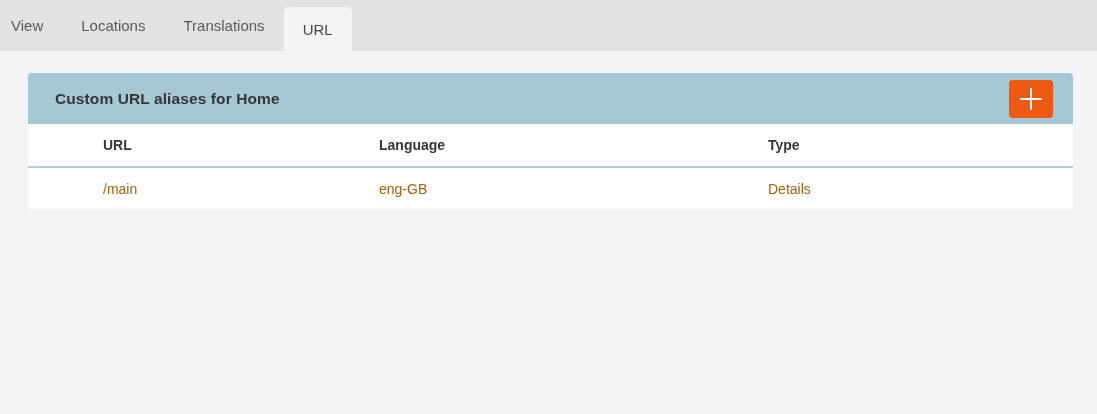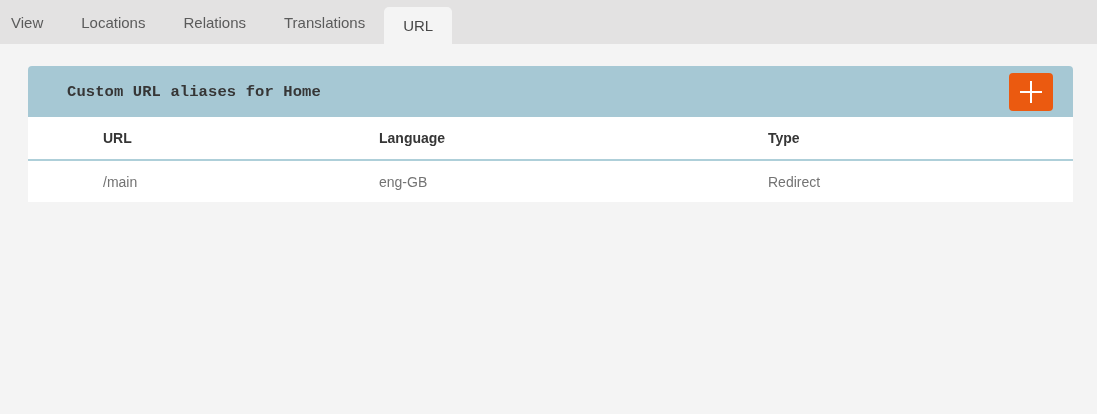"View" .tabbar { height: 44px -> 51px }
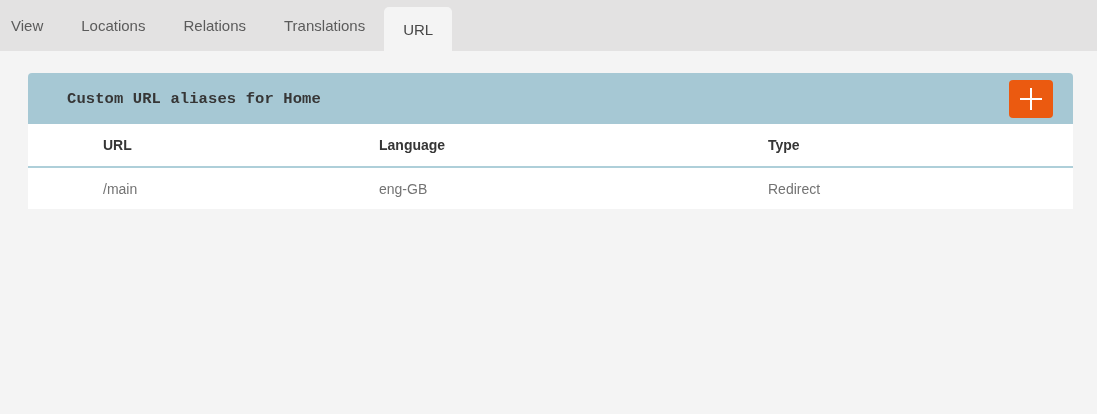"Relations" div.tab { html: <div>Relations</div> -> none }
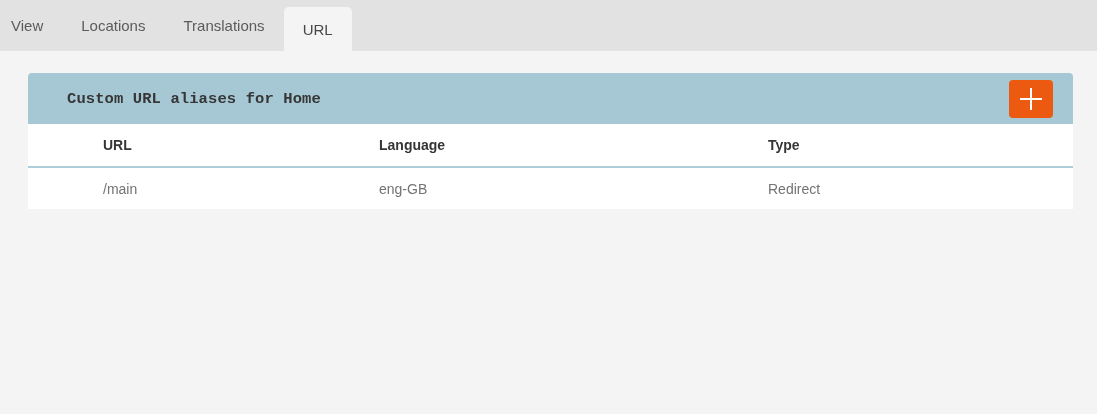"Custom URL aliases for Home" .panel-title { font-family: Liberation Mono, monospace -> none; margin: 18px -> 6px }
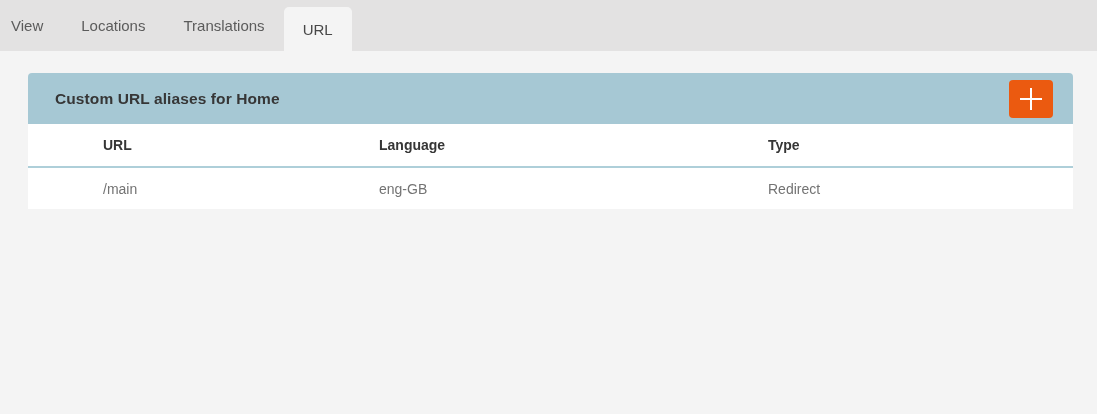"/main" td { color: #737373 -> #a16207 }
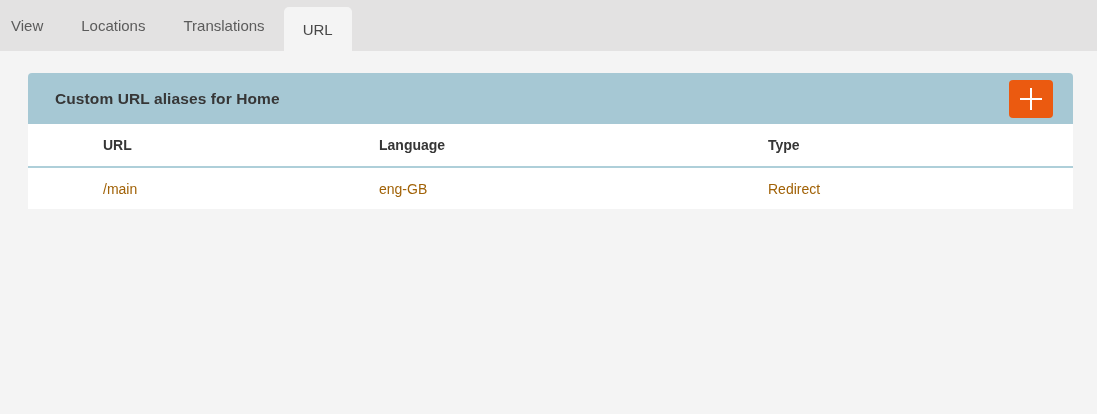"Redirect" td { text: Redirect -> Details }
